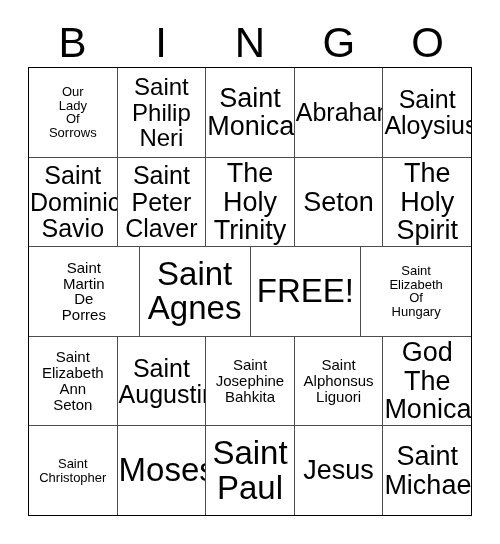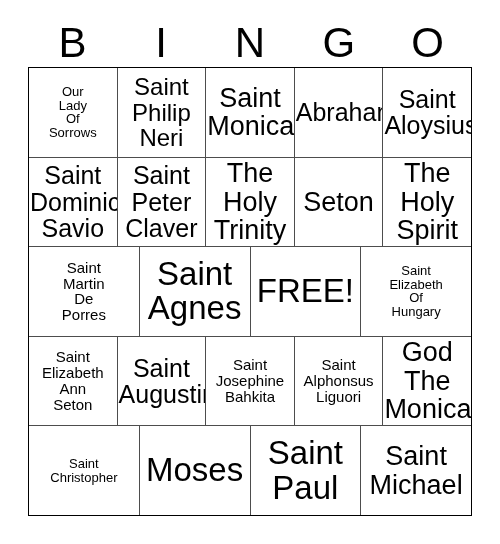"Jesus" div.cell { html: none -> <div> <span>Jesus</span> </div> }
